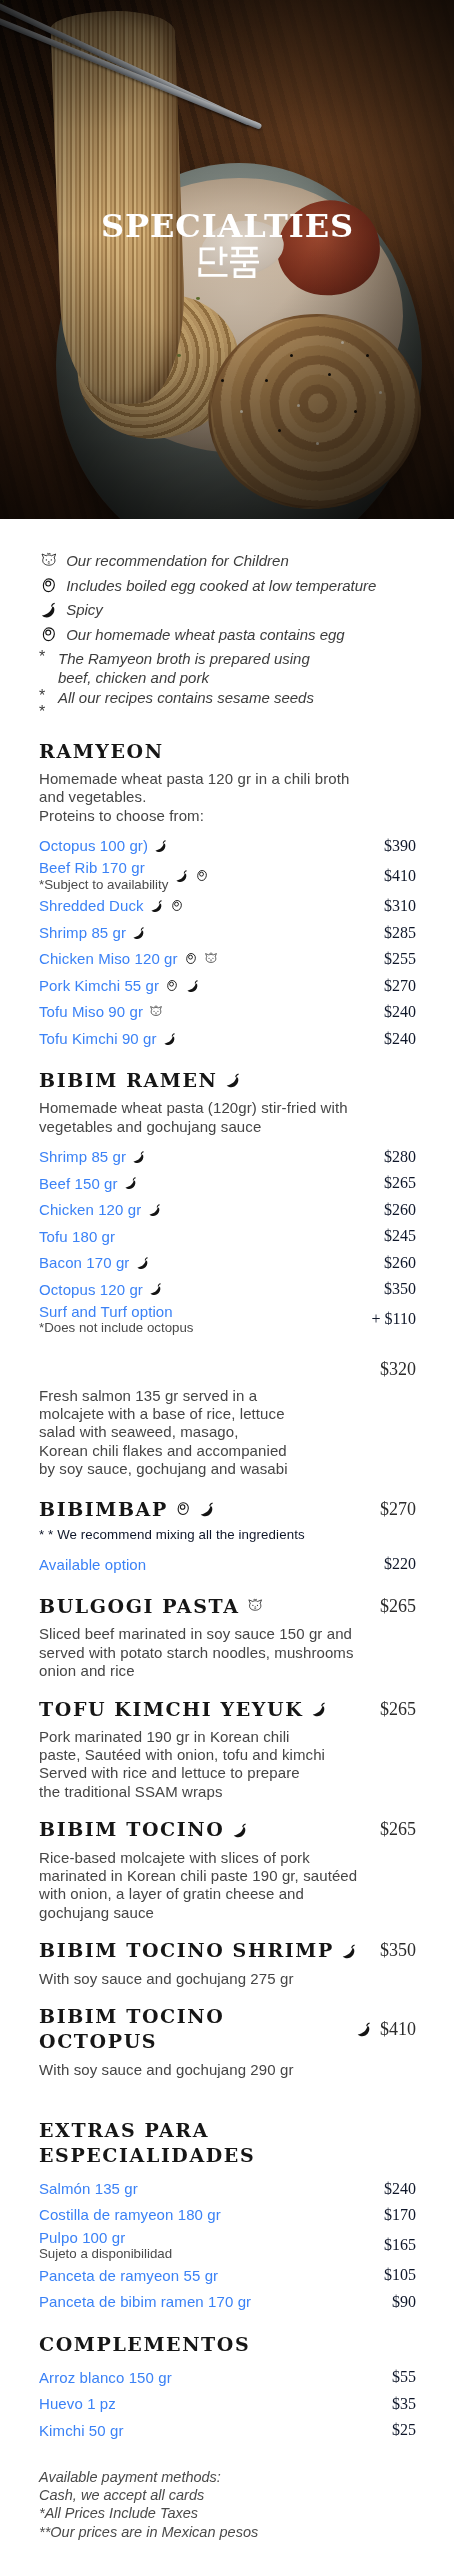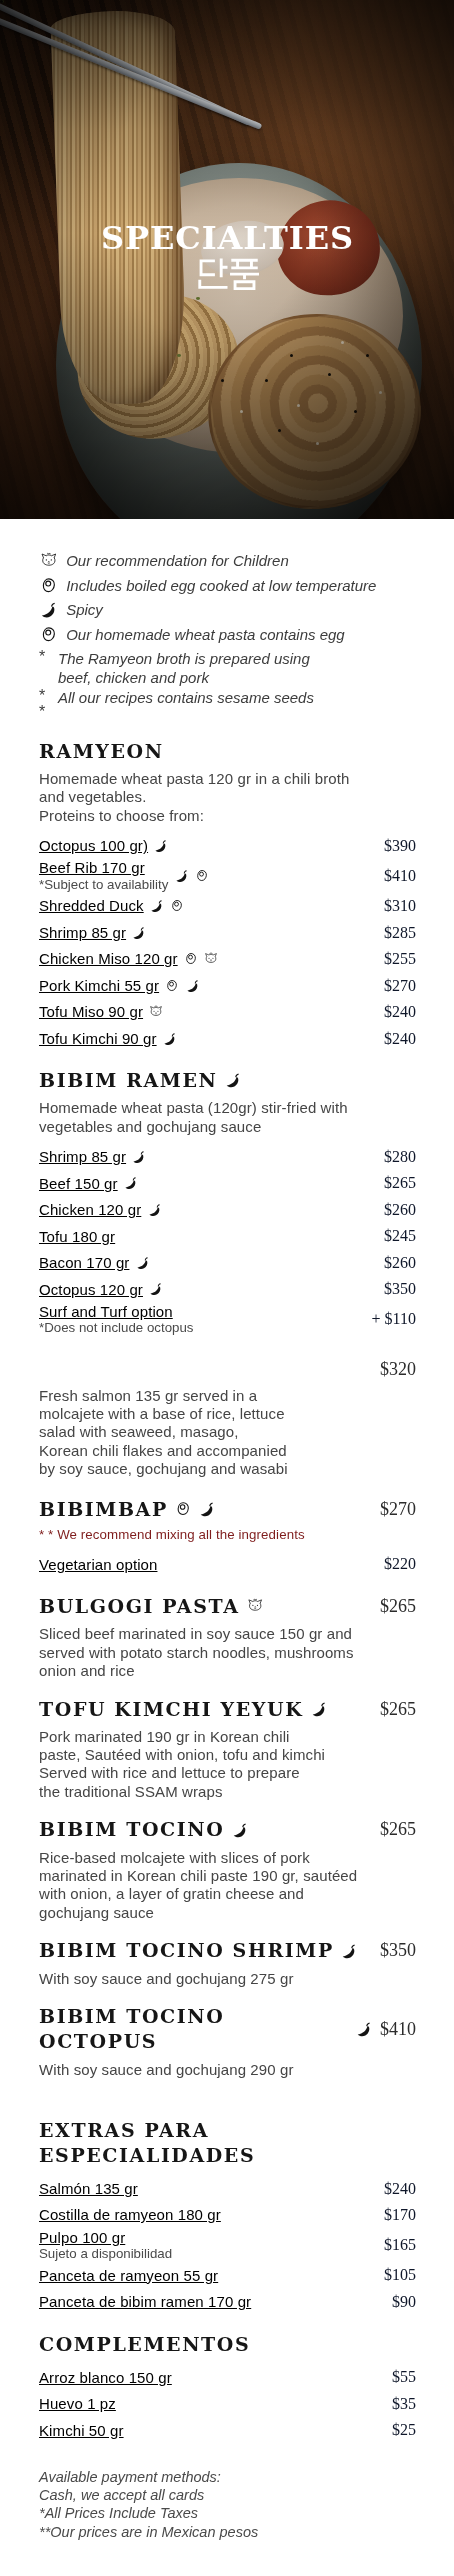"SPECIALTIES" .hero-text { top: 222px -> 210px }
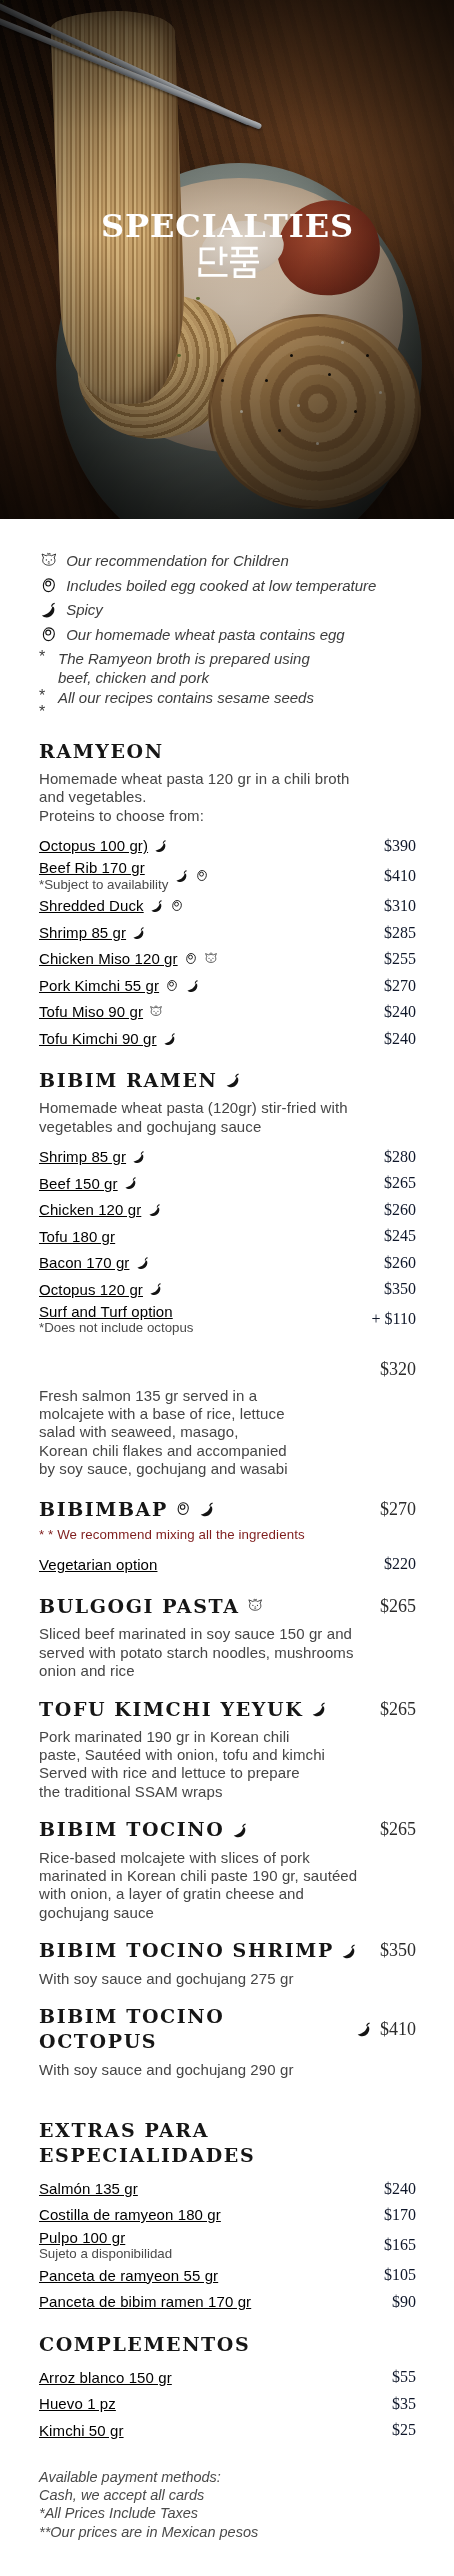"Octopus 100 gr)" .item-name { color: #000000 -> #3b82f6; text-decoration: underline -> none }
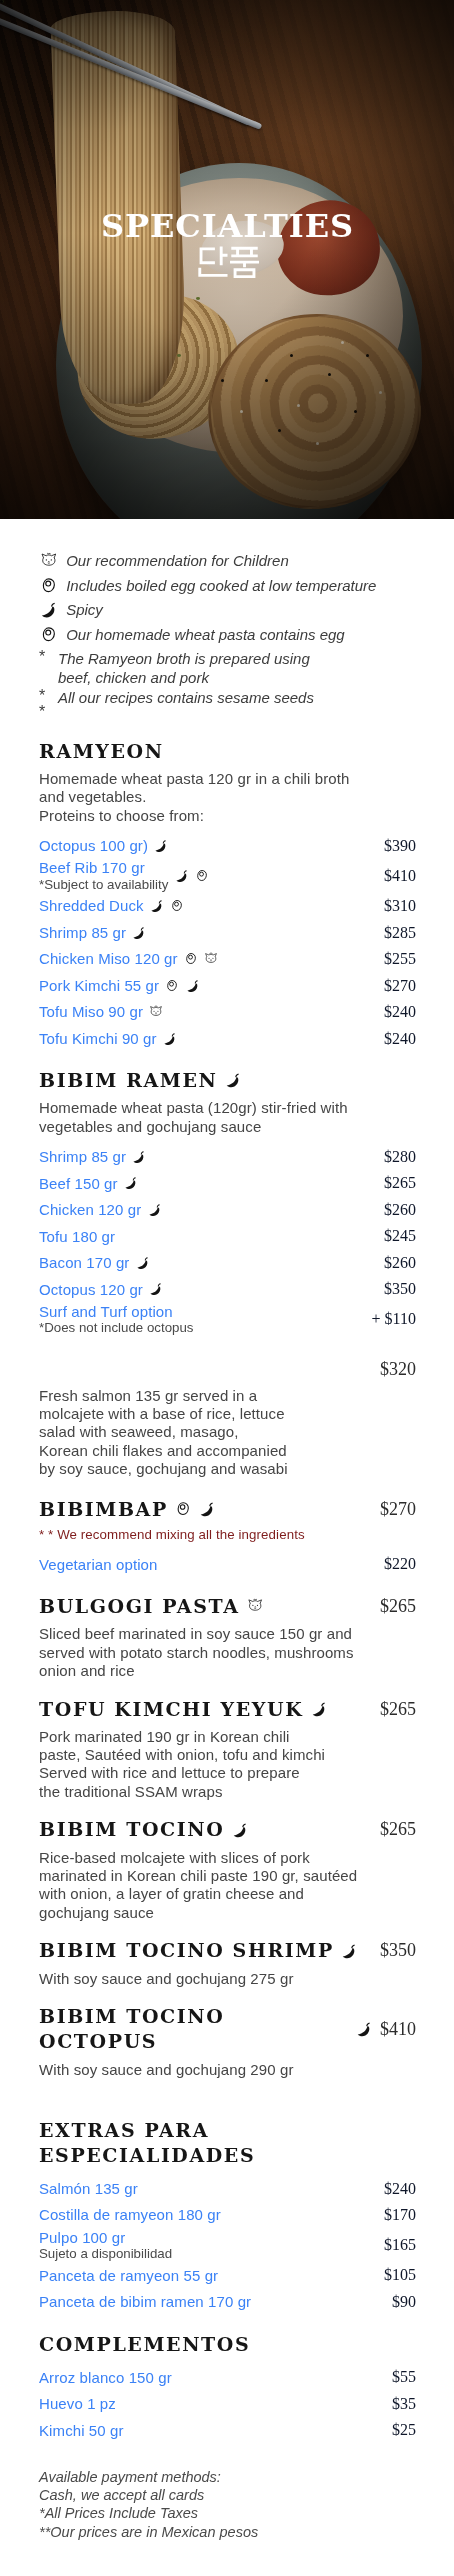"* * We recommend mixing" .section-note { color: #7f1d1d -> #0f172a }
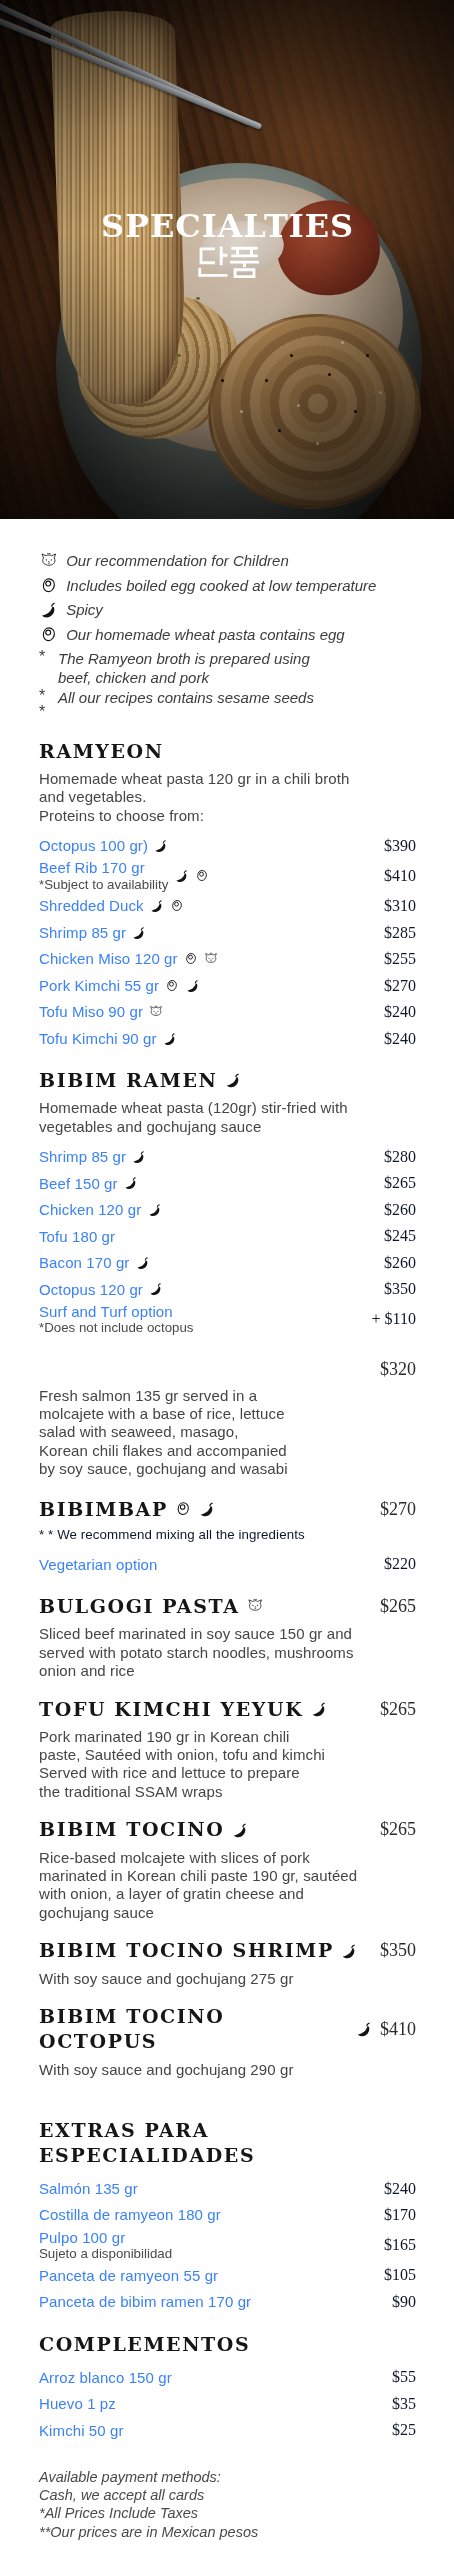"Vegetarian option" span.item-name { text: Vegetarian -> Available }
